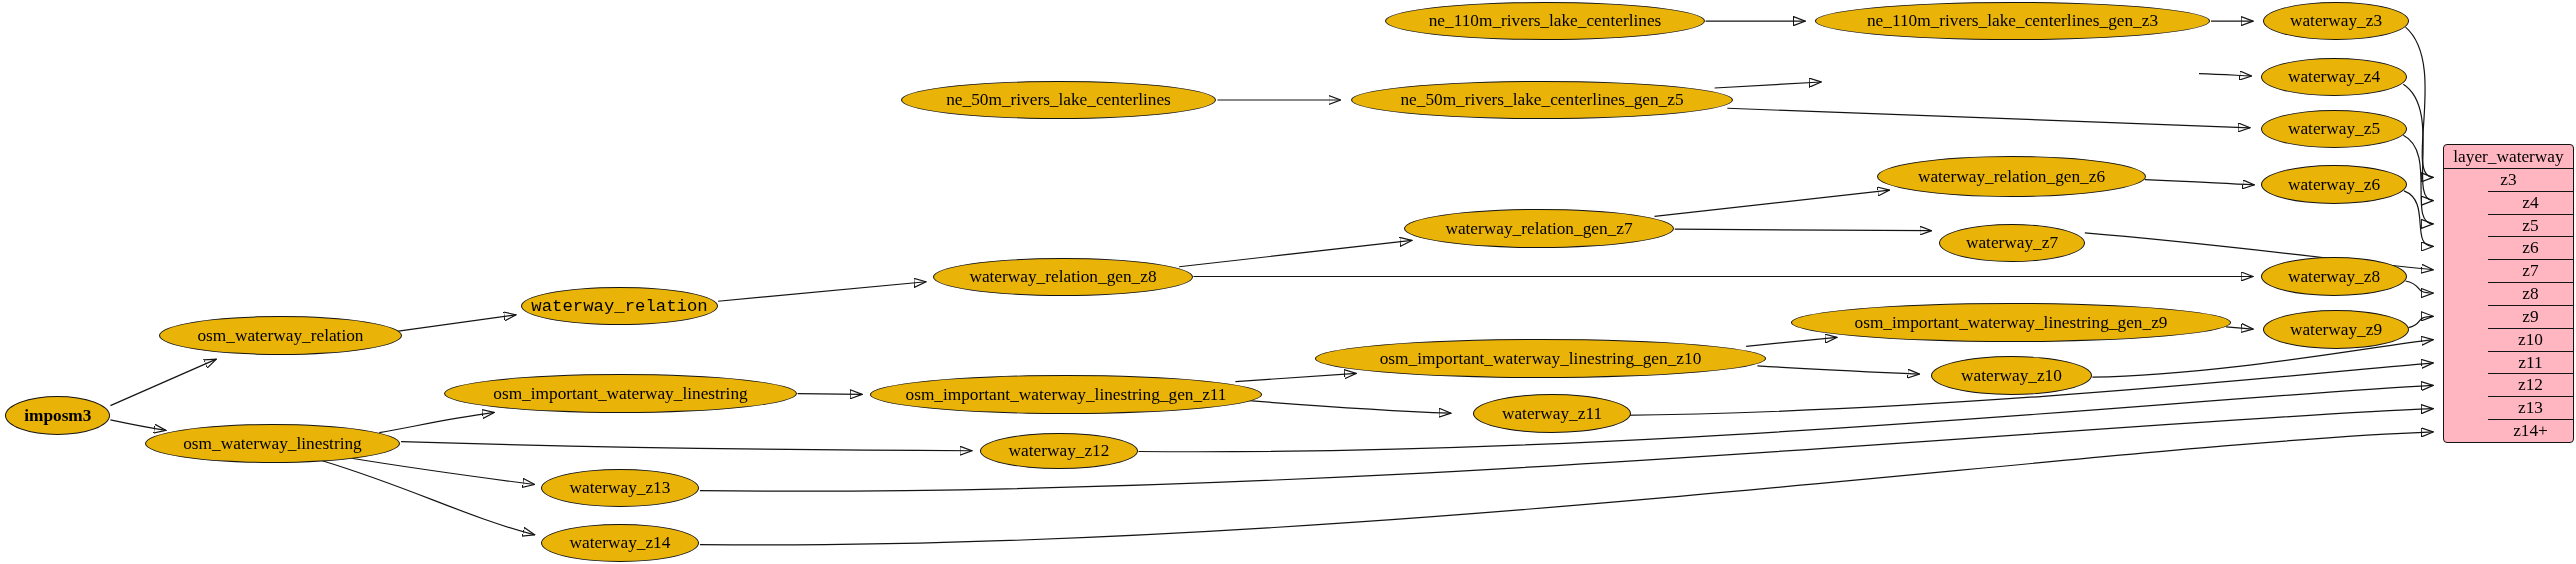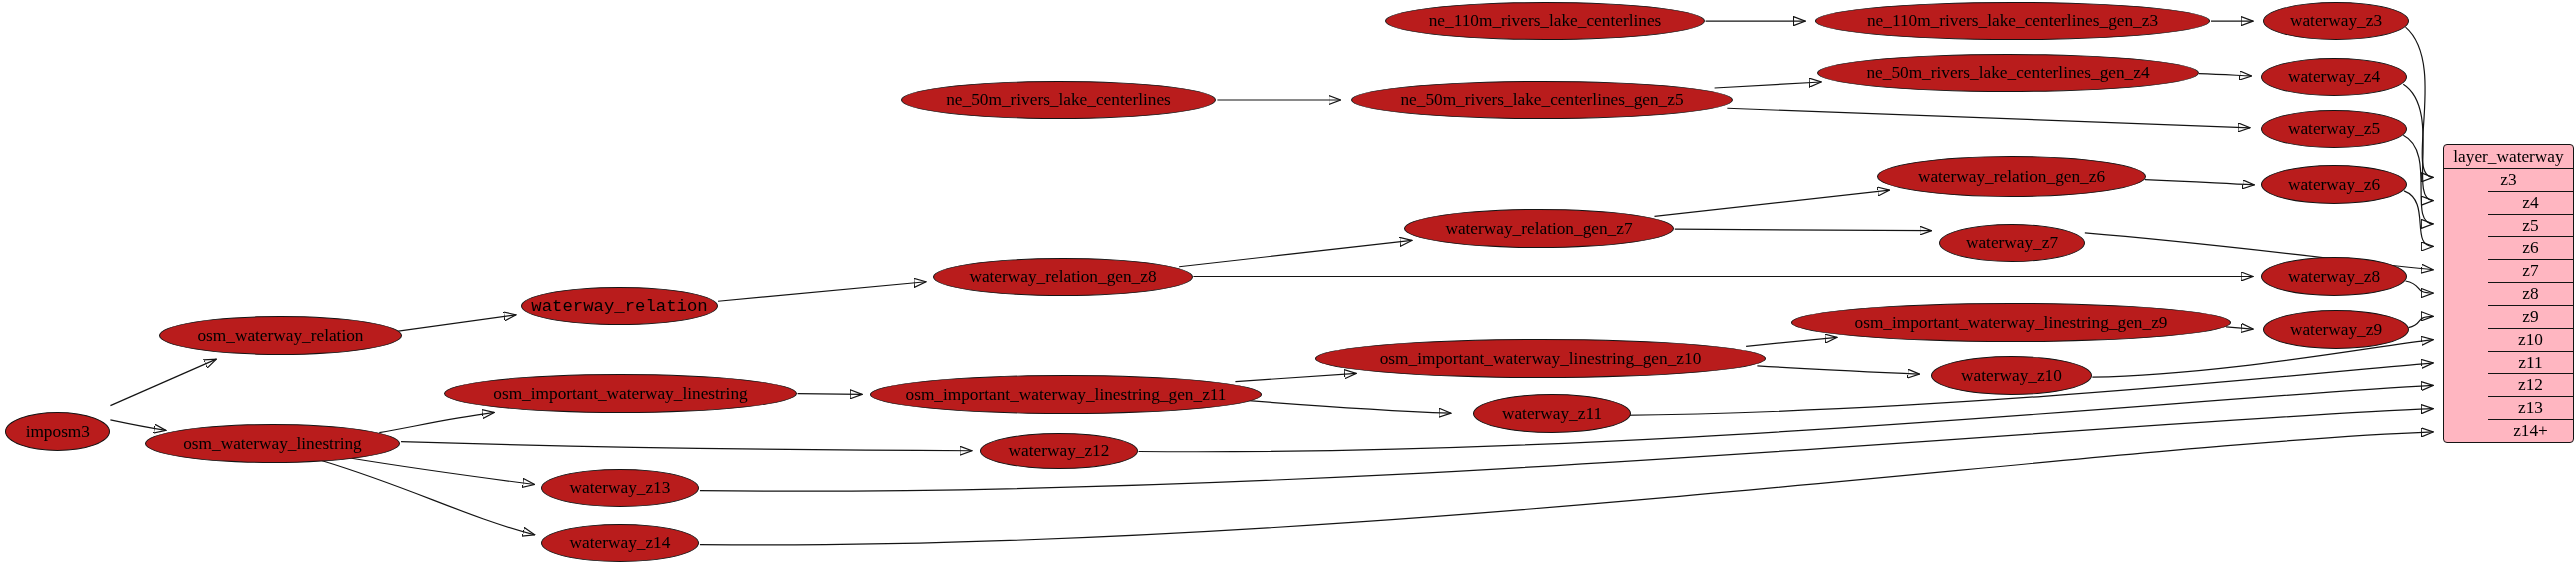"ne_110m_rivers_lake_centerlines" .node { background: #b91c1c -> #eab308 }
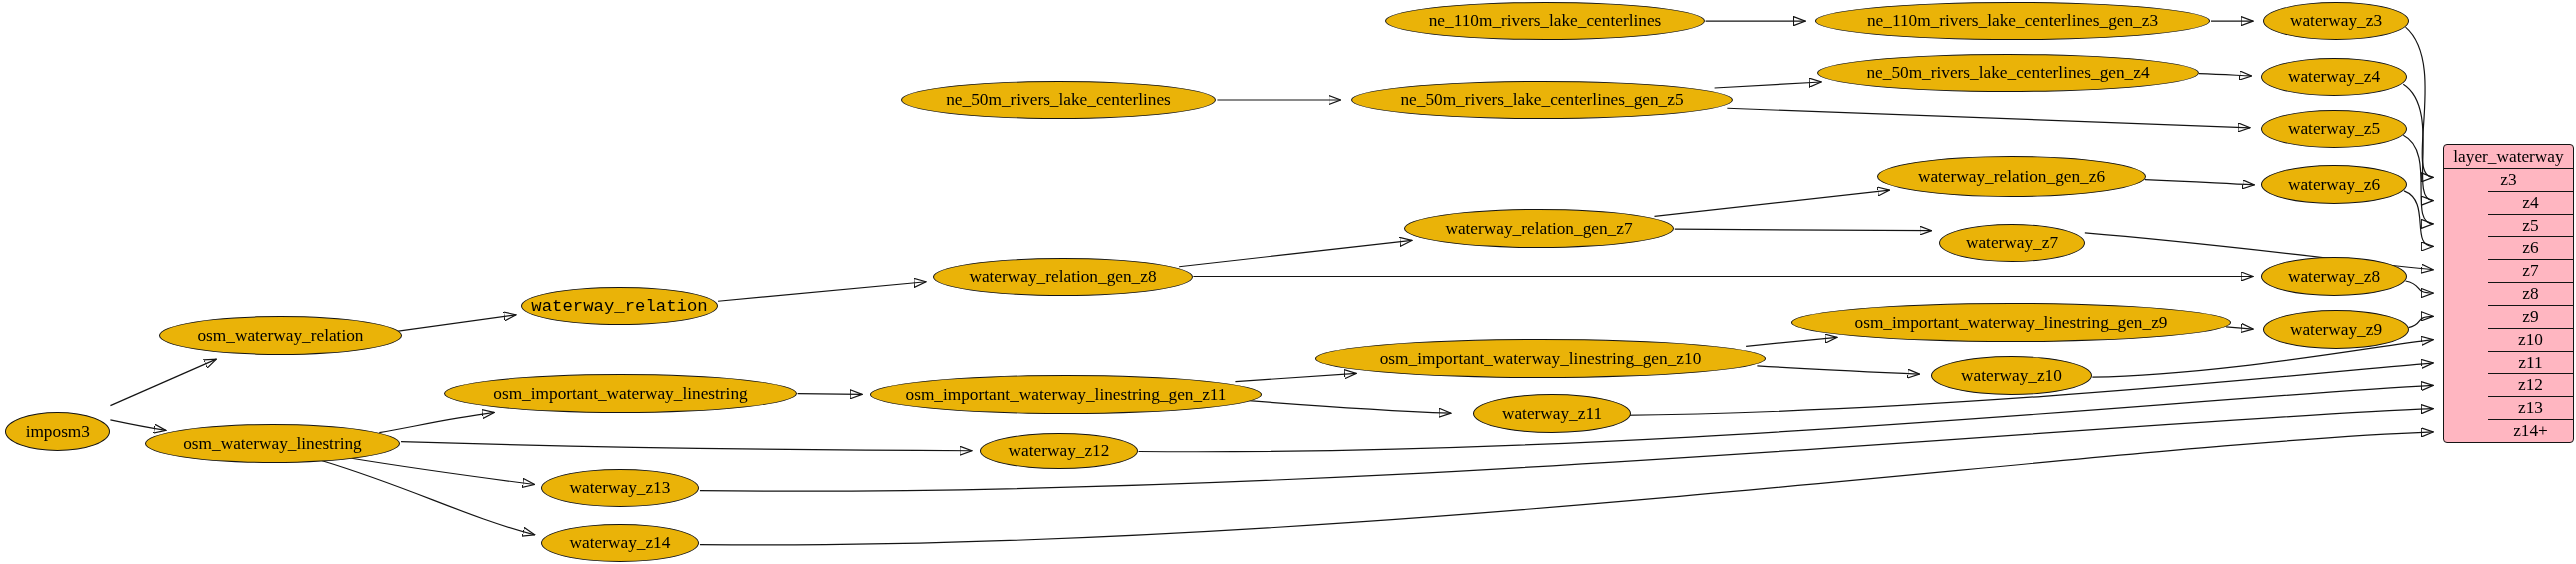"ne_50m_rivers_lake_centerlines_gen_z4" div.node { html: <div> <span>ne_50m_rivers_lake_centerlines_gen_z4</span> </div> -> none }
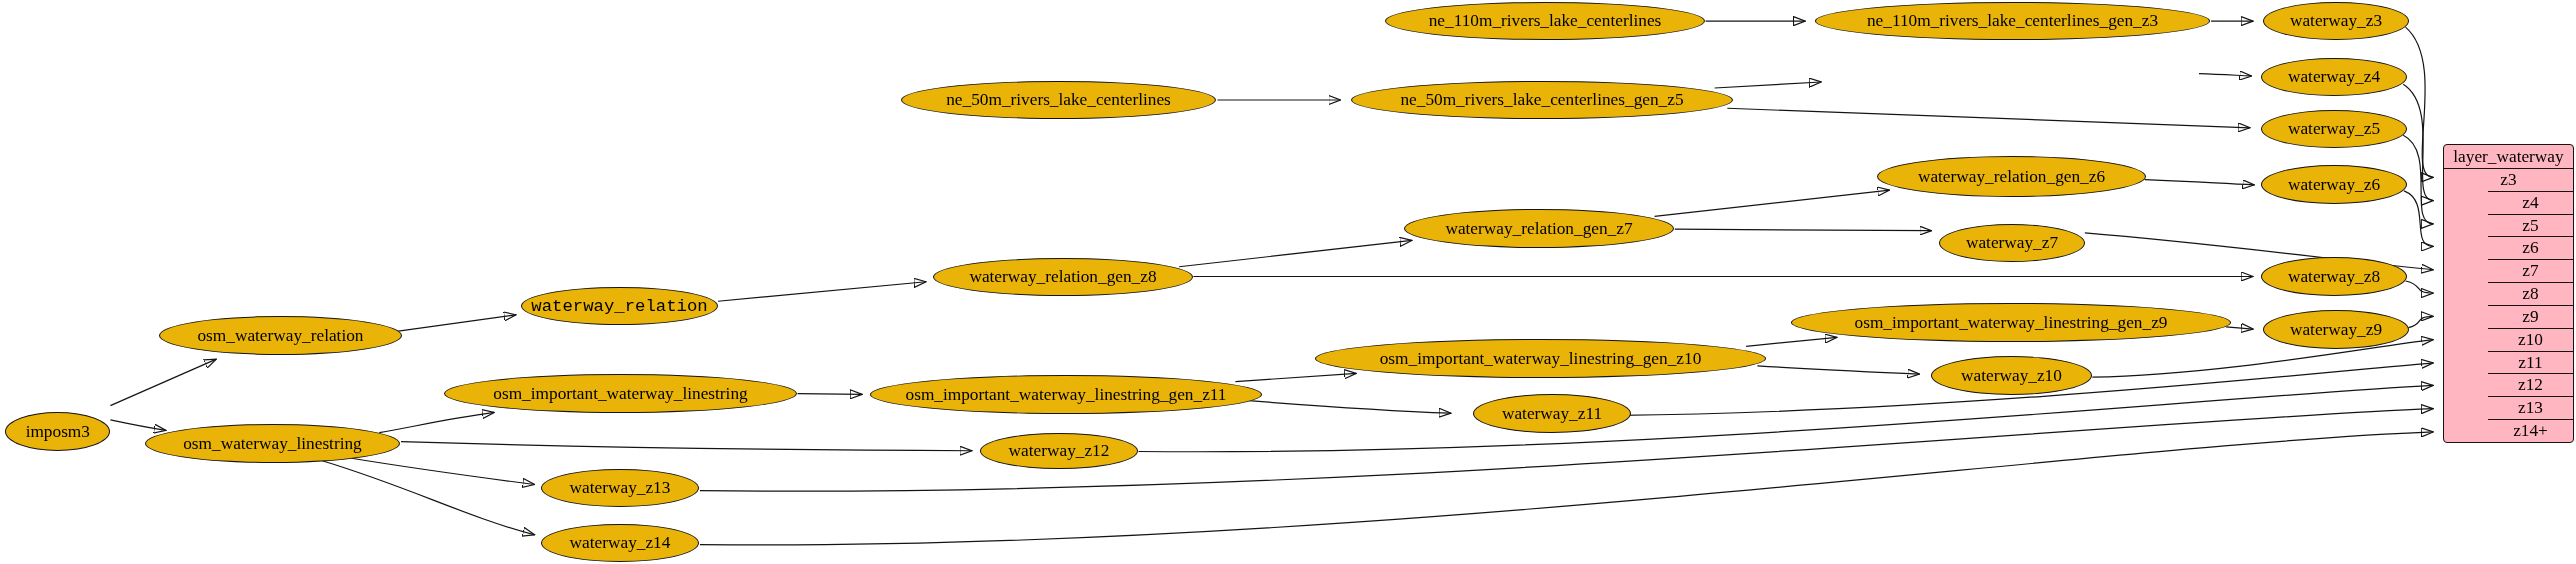"imposm3" div.node { font-weight: none -> bold; top: 412px -> 396px }
